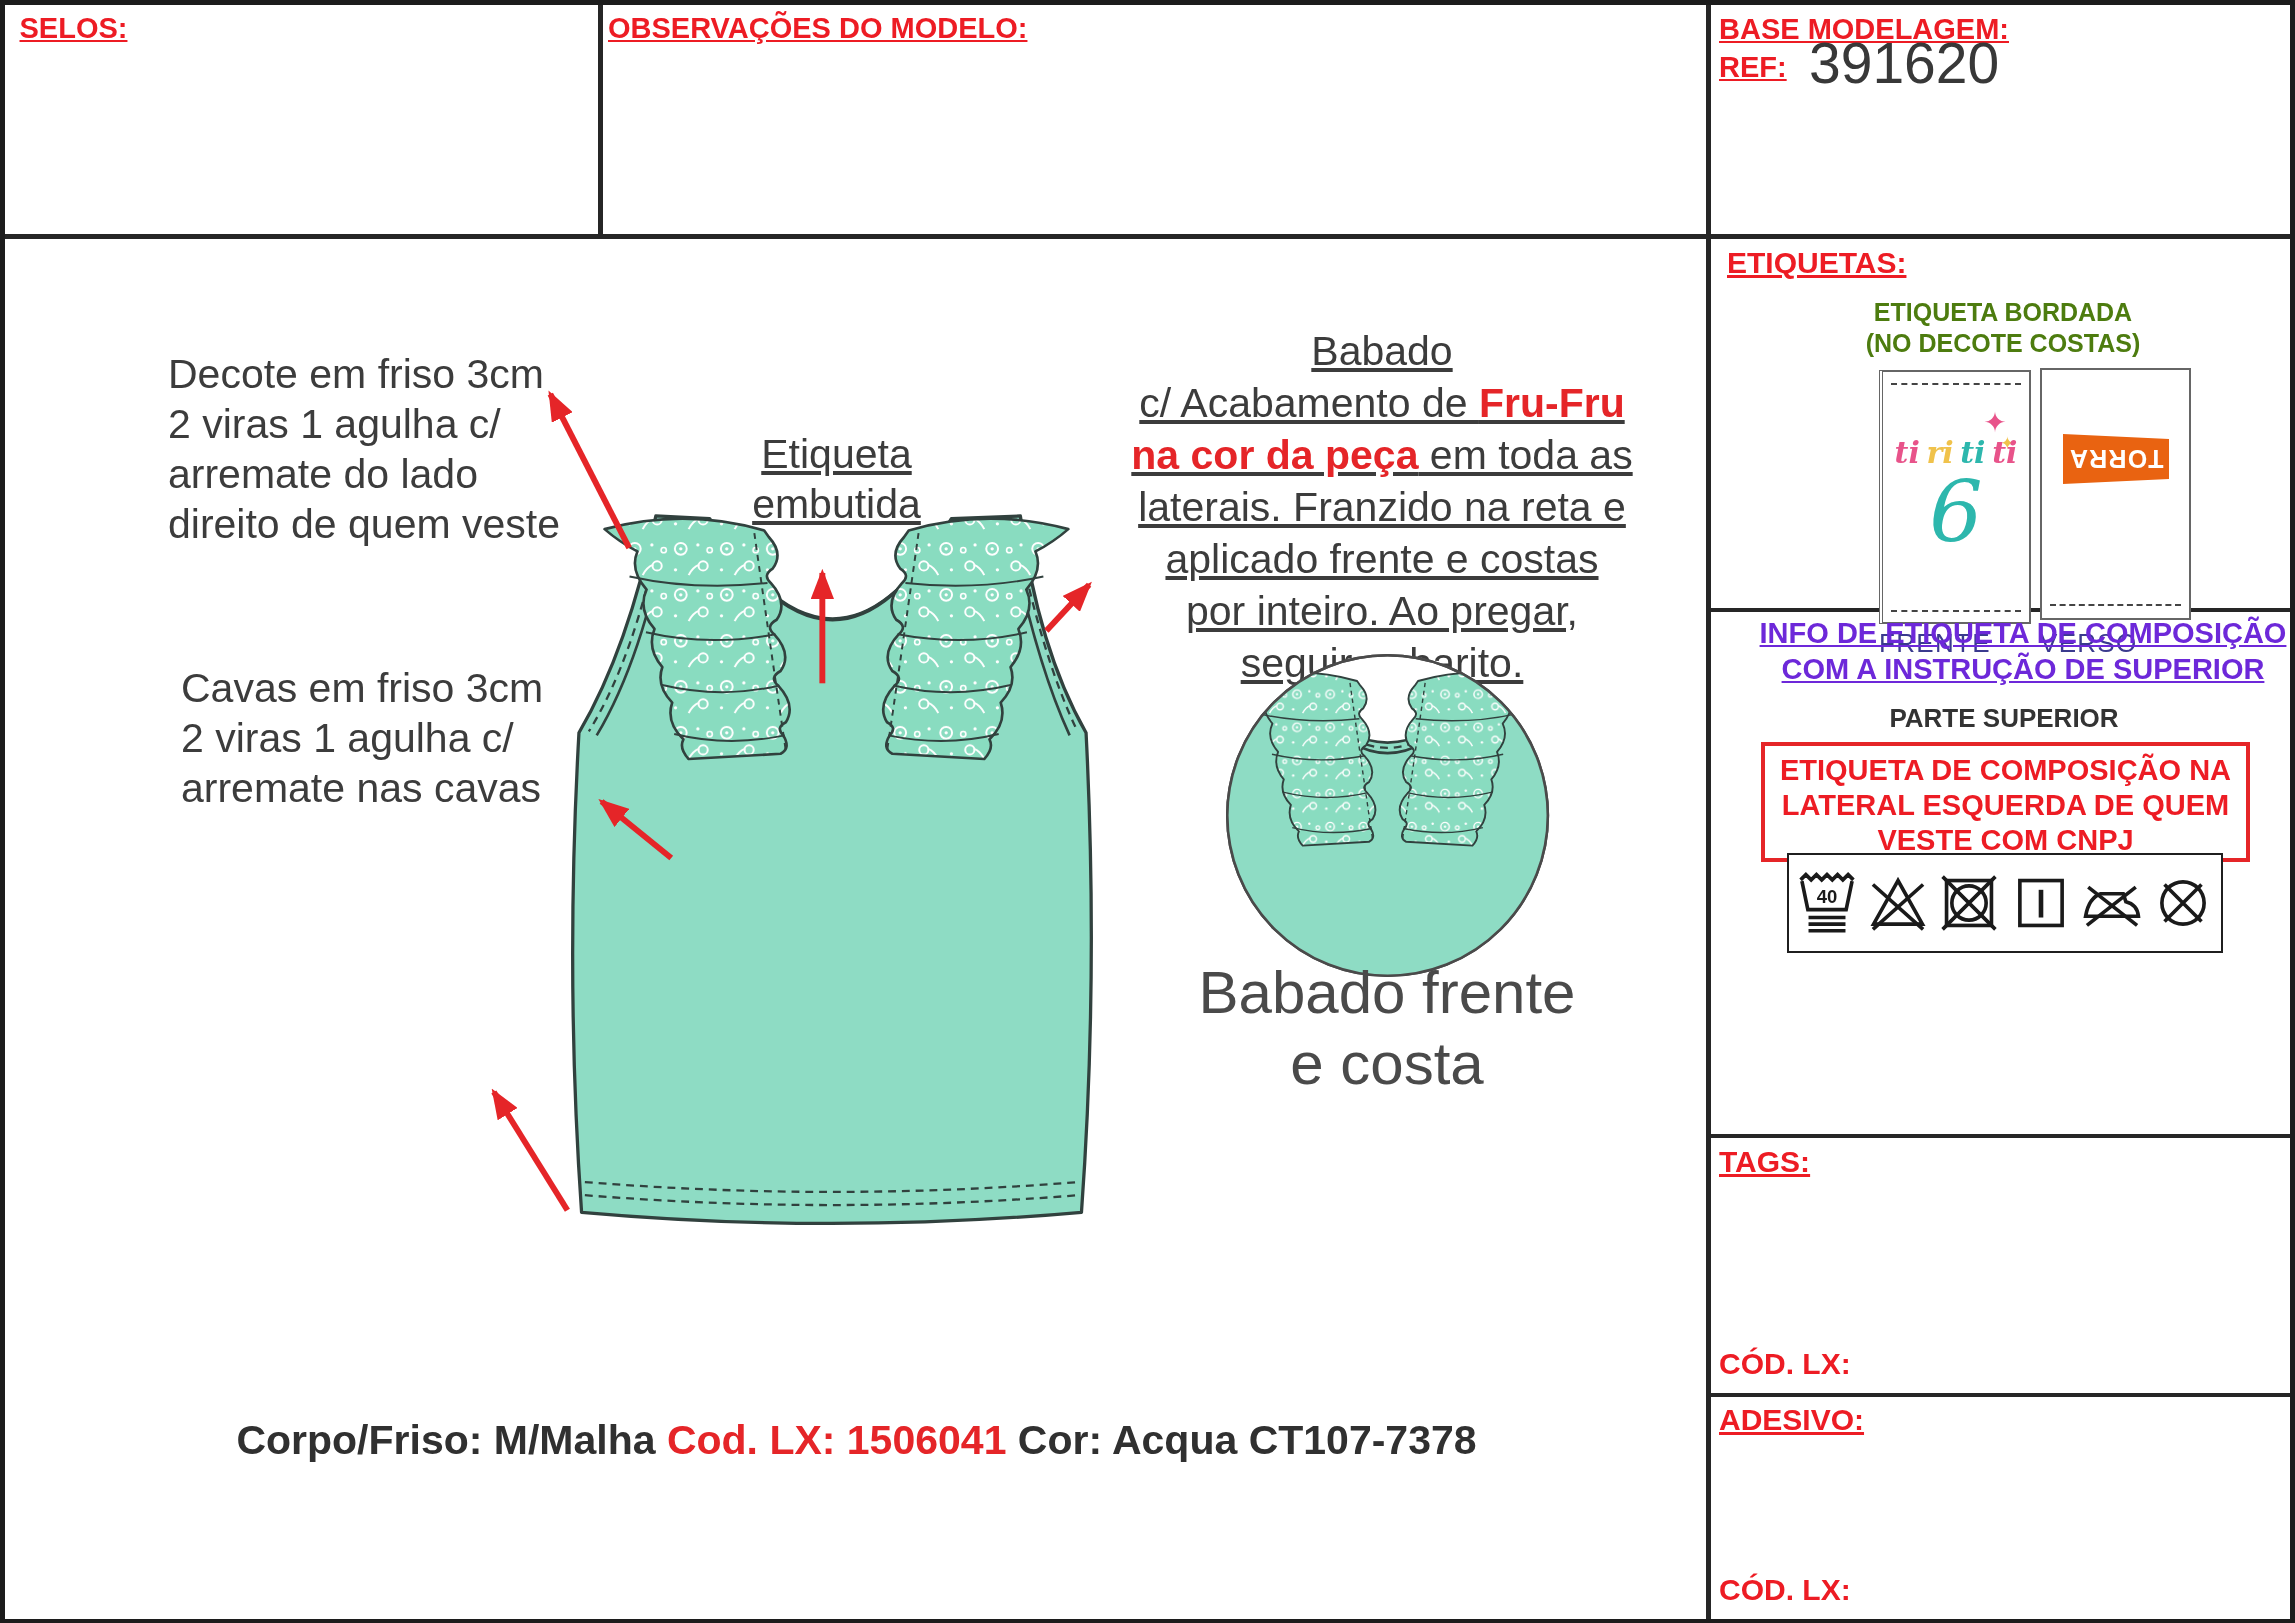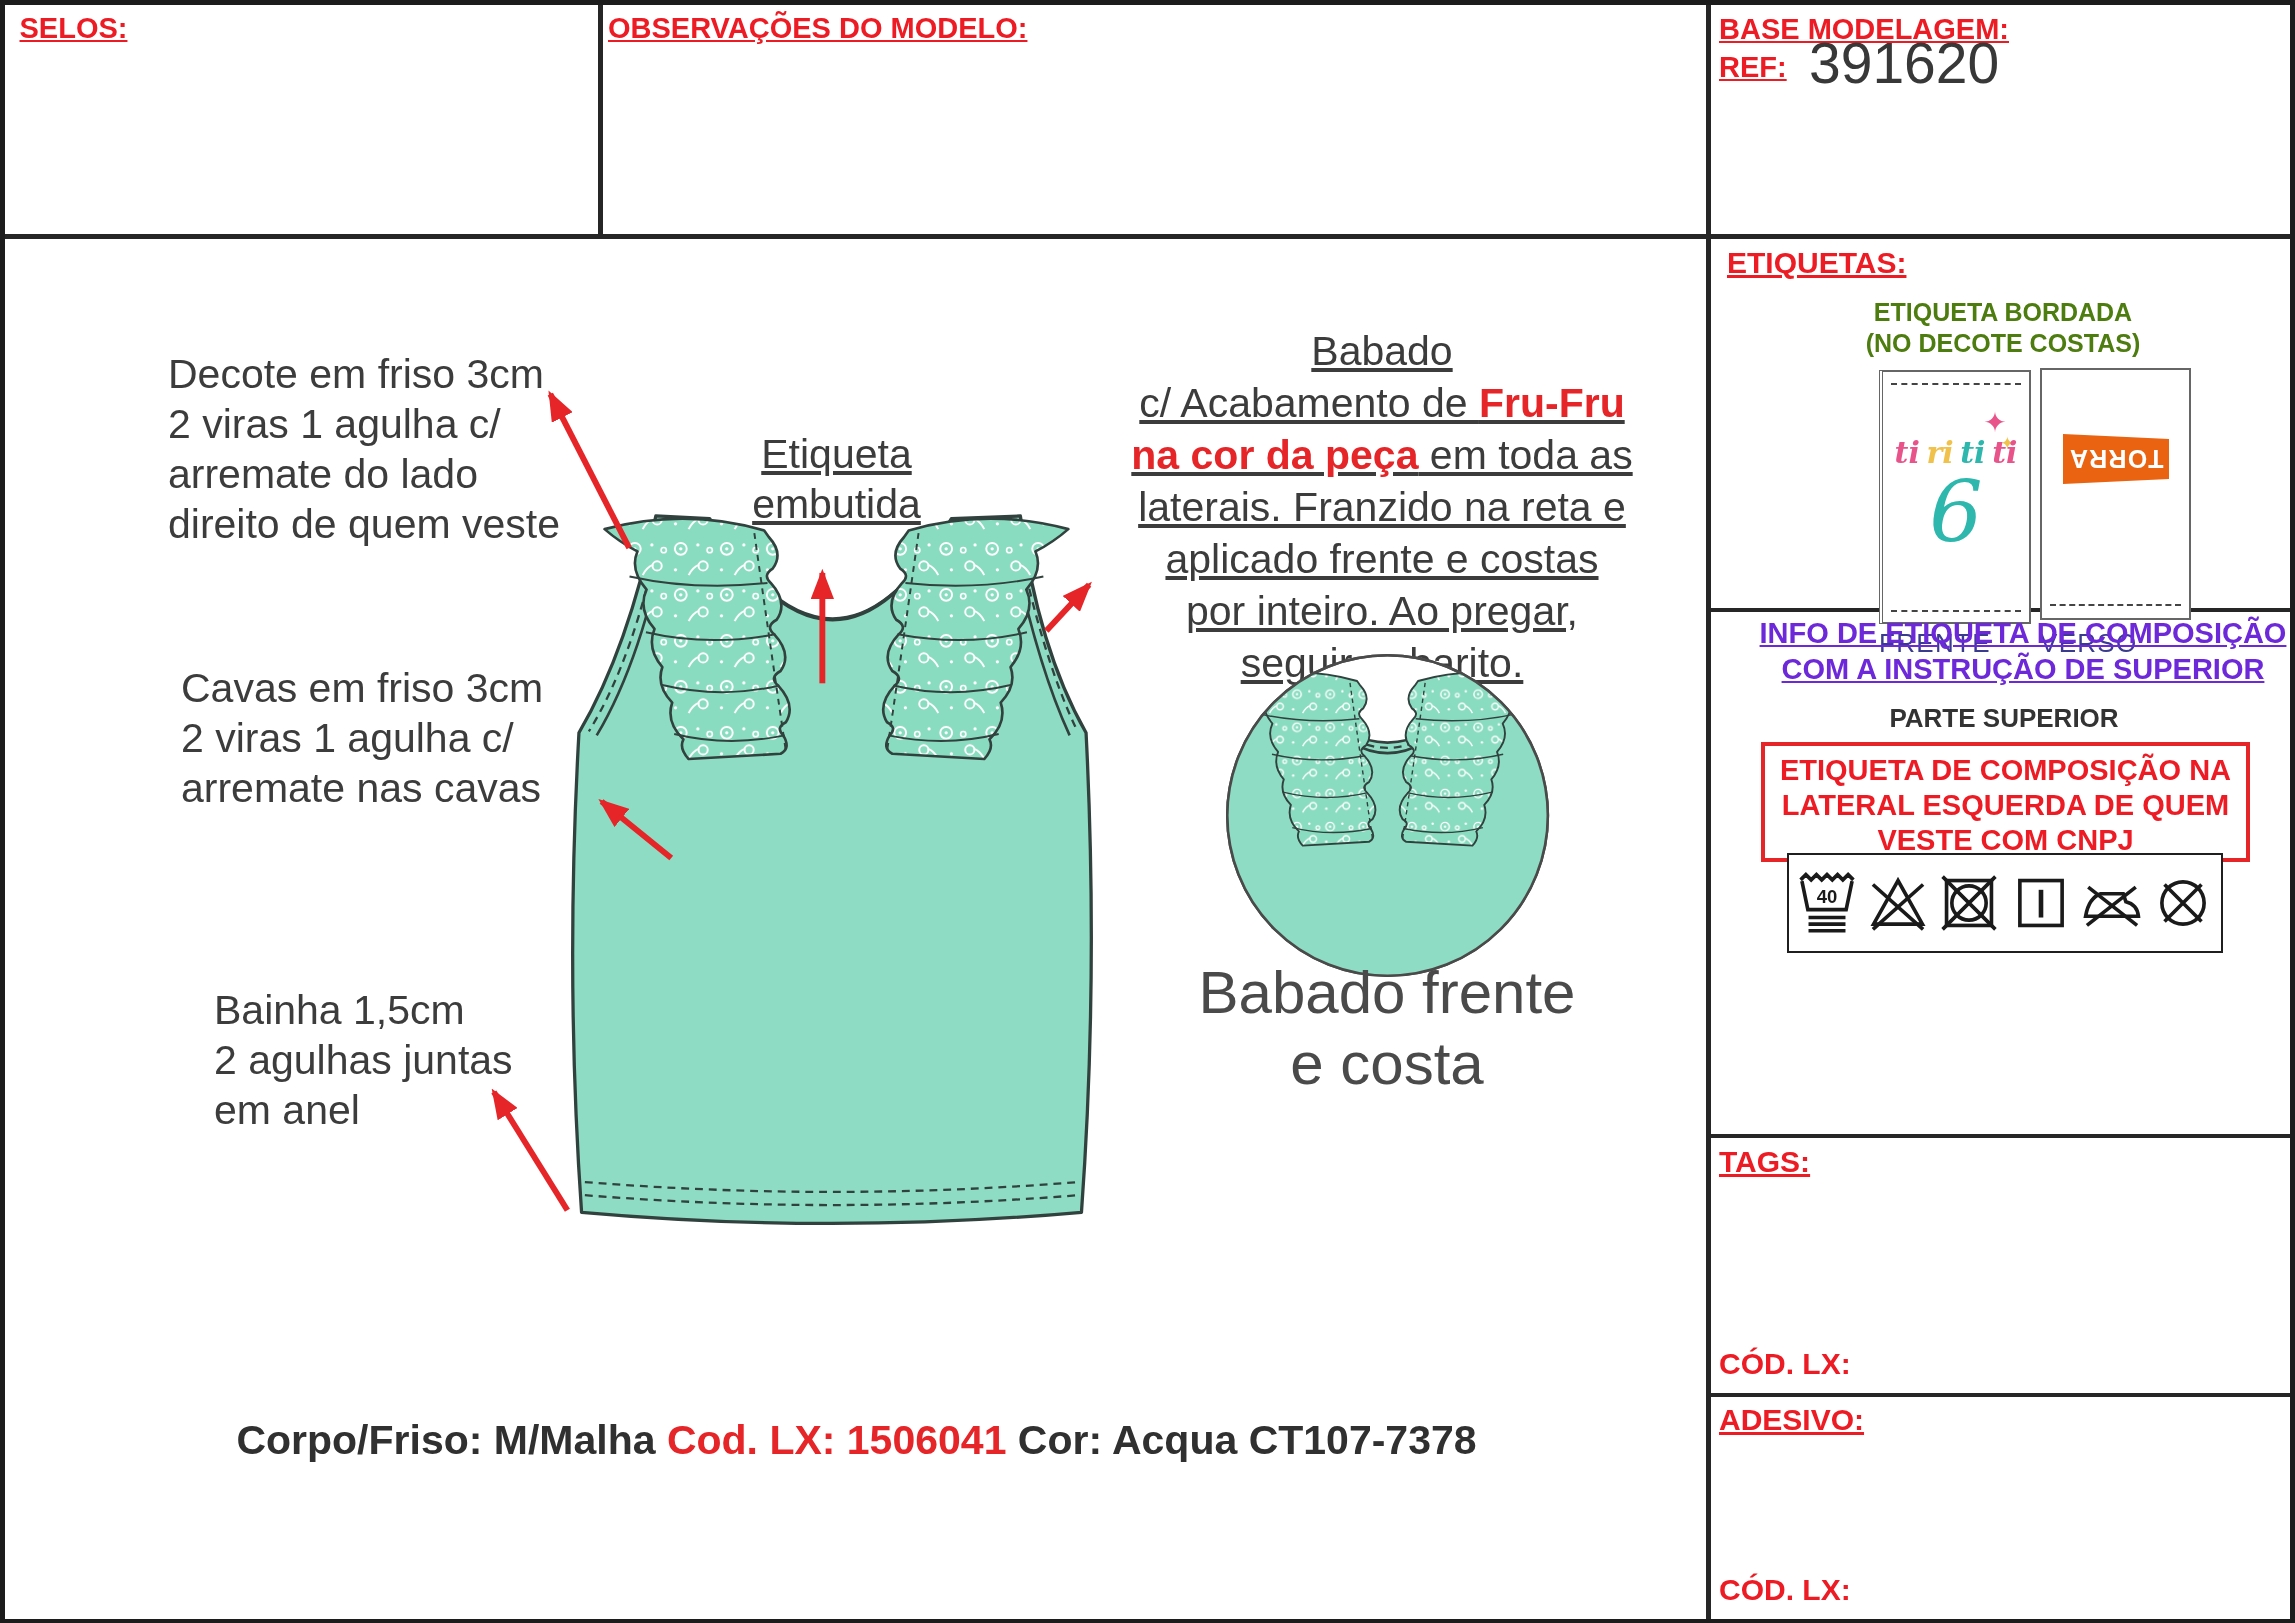"Bainha 1,5cm" div.note { html: <div>Bainha 1,5cm 2 agulhas juntas em anel</div> -> none }
